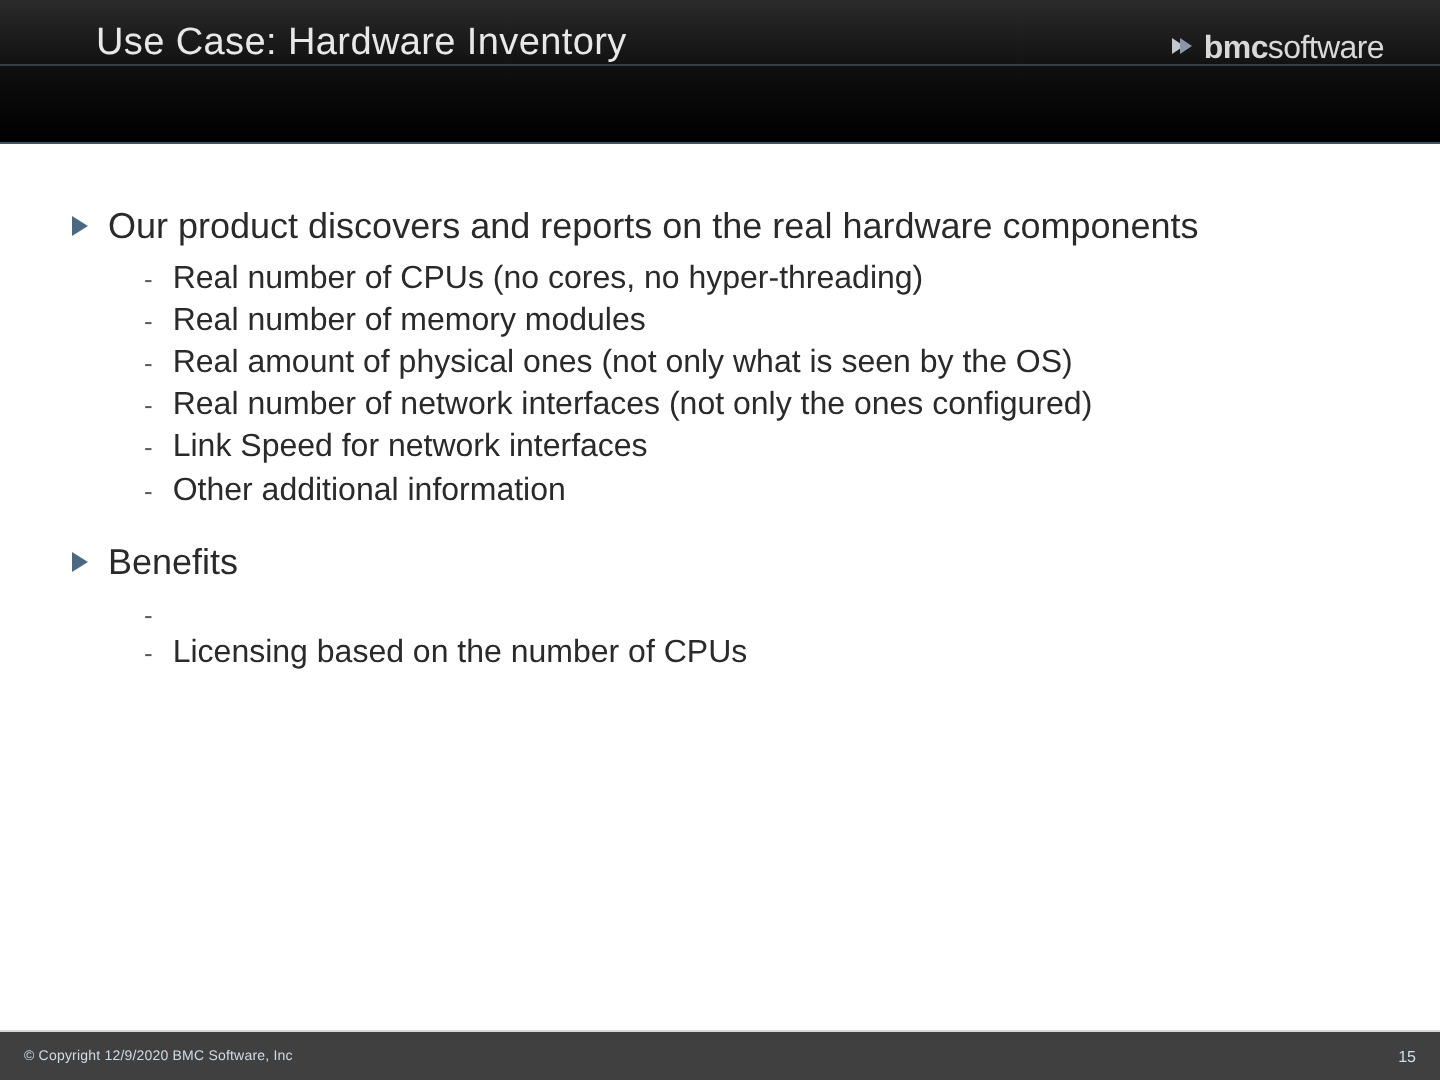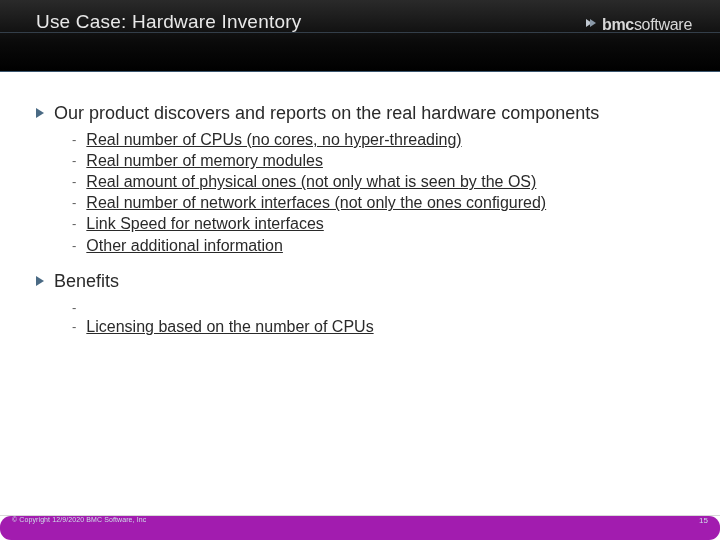"Use Case: Hardware Inventory" .slide-title { margin-left: none -> 12px }
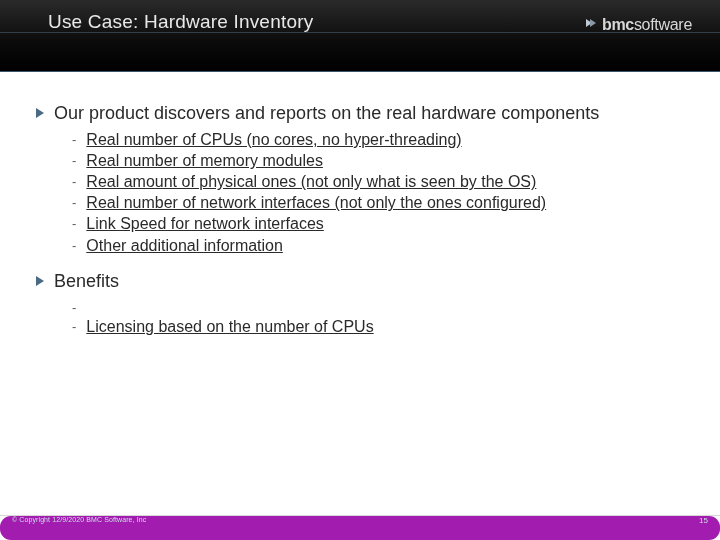"Real number of CPUs (no" .l2-text { text-decoration: underline -> none }
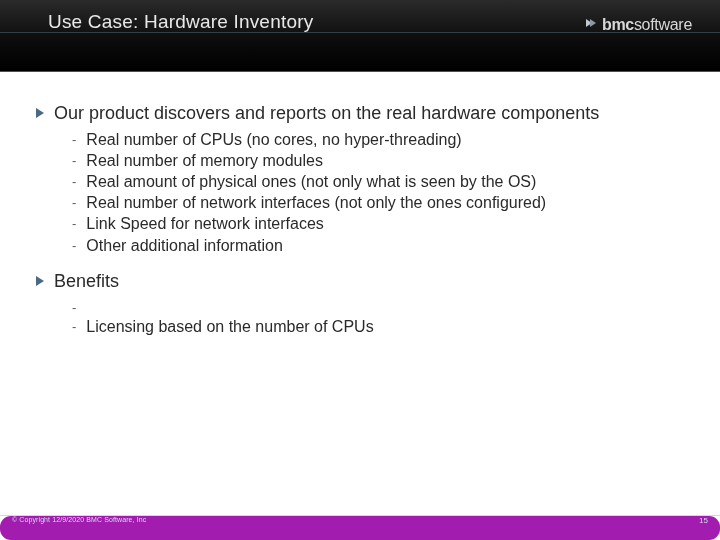"15" .footer { align-items: none -> center; background: #a21caf -> #404040; border-radius: 11px -> none }
